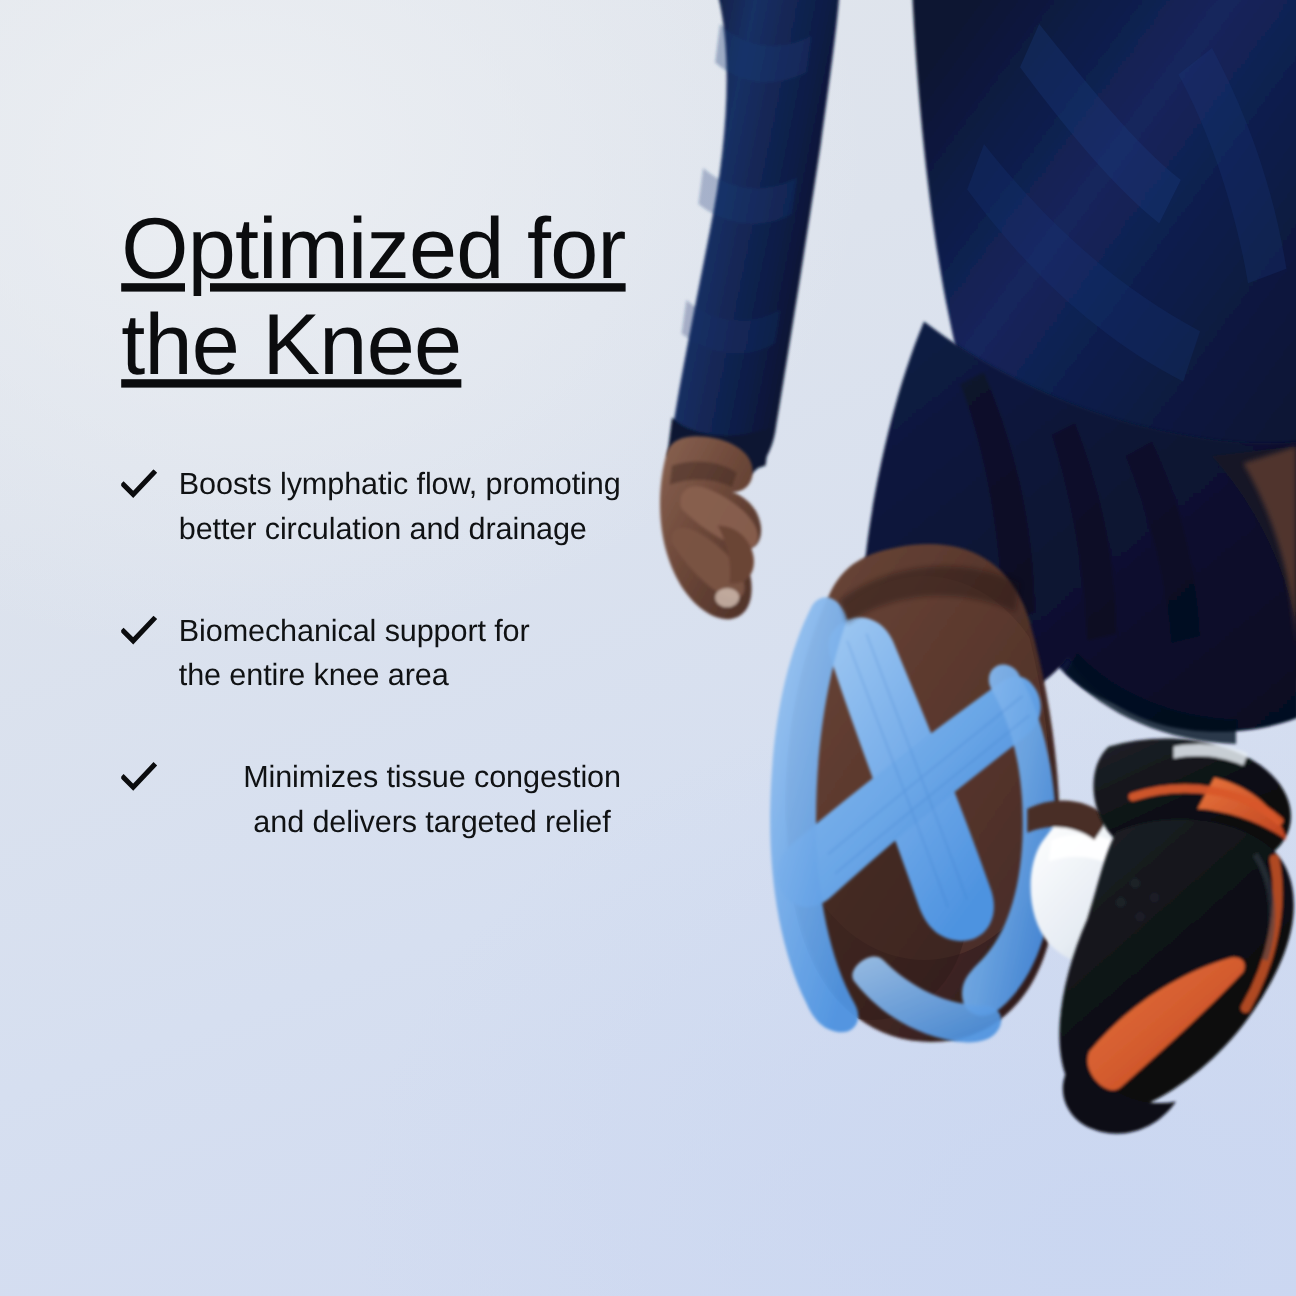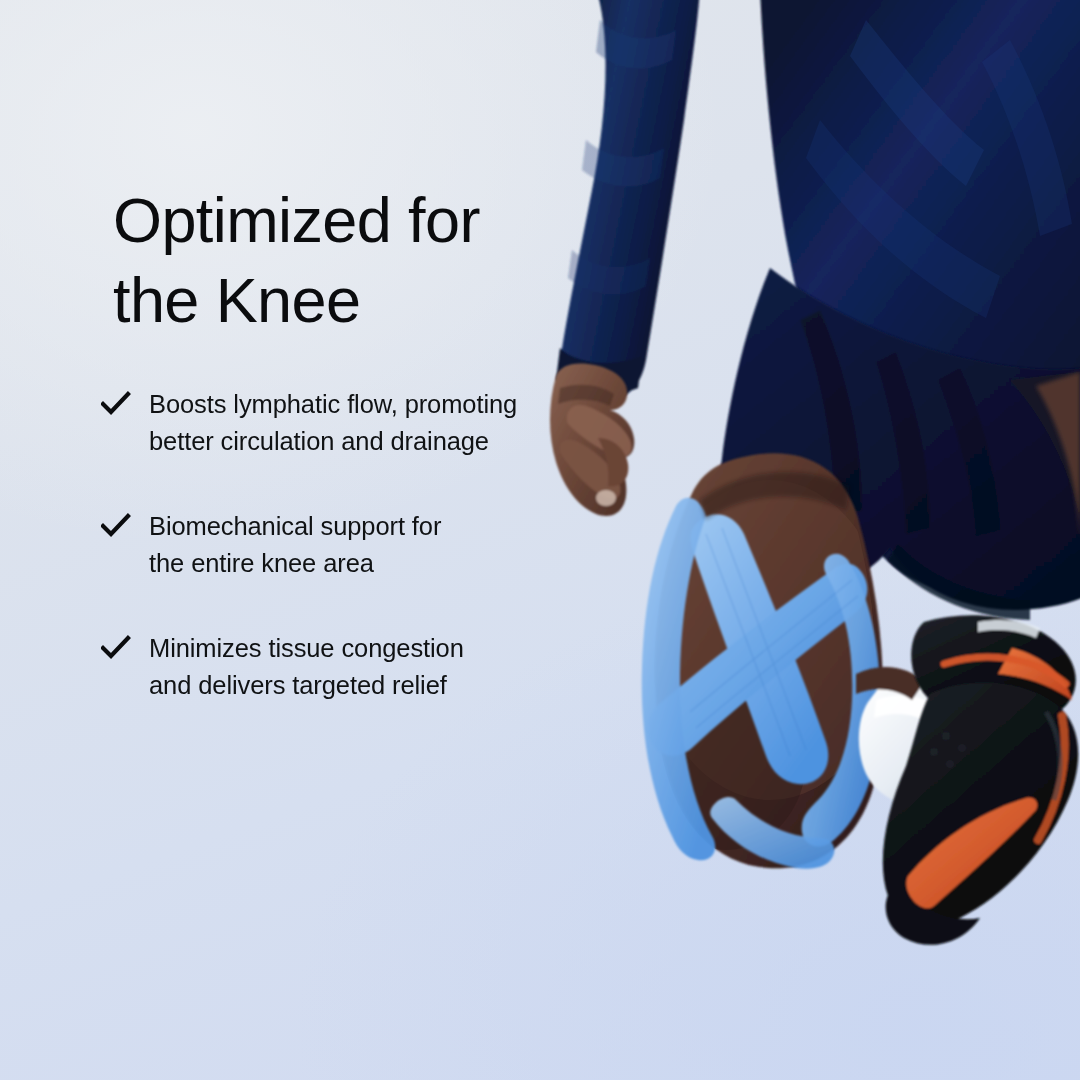"Optimized for" .headline { font-size: 63px -> 72px; margin: 12px -> 0; text-decoration: none -> underline }
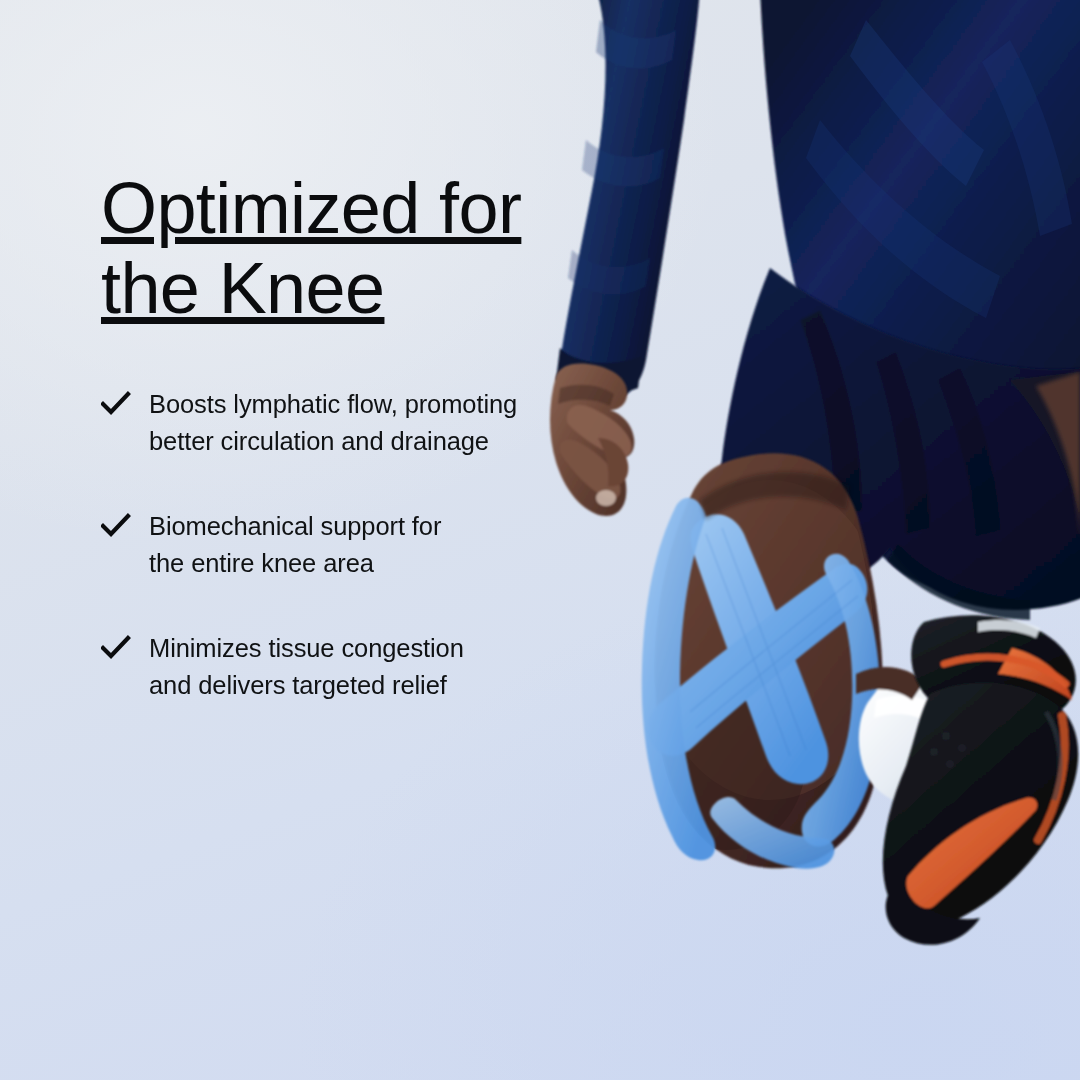"Minimizes tissue congestion" .bullet:last-child { text-align: none -> center }
